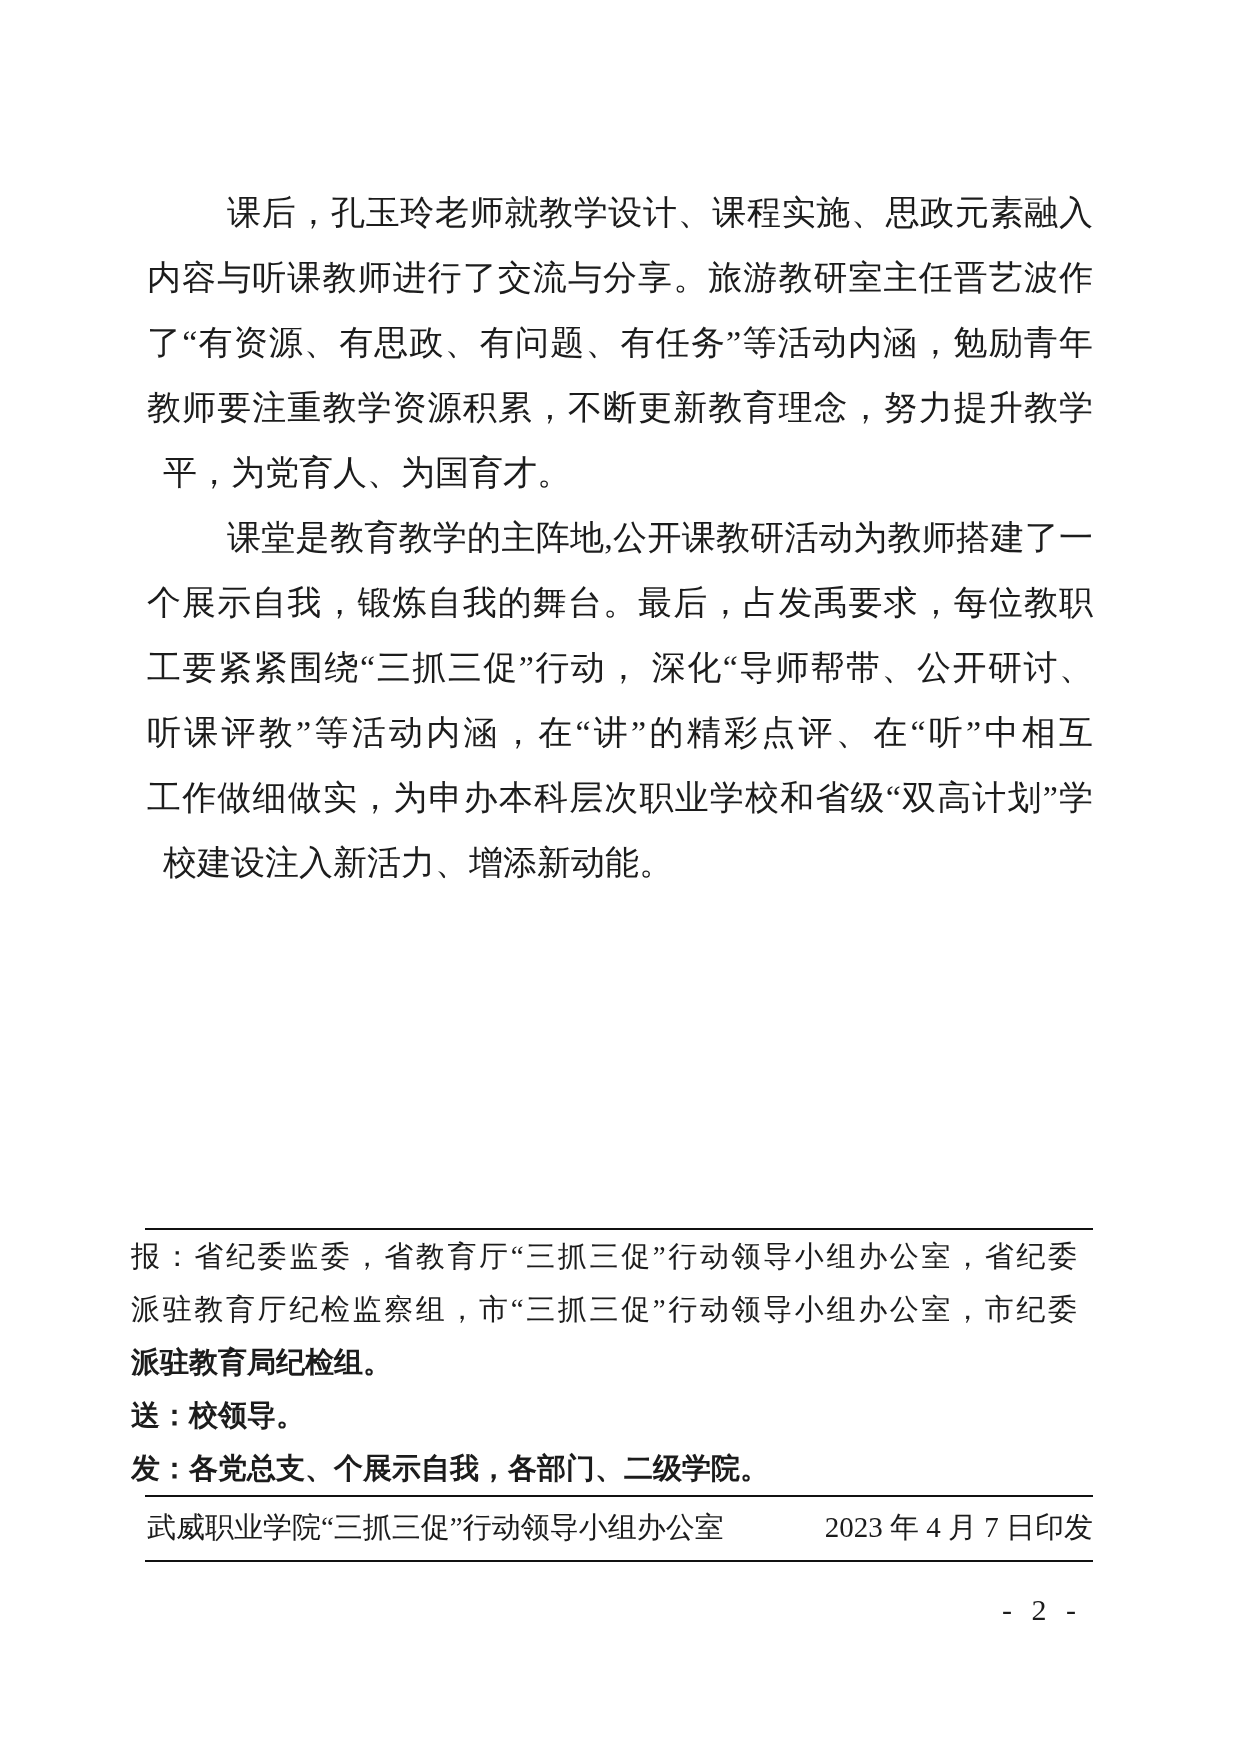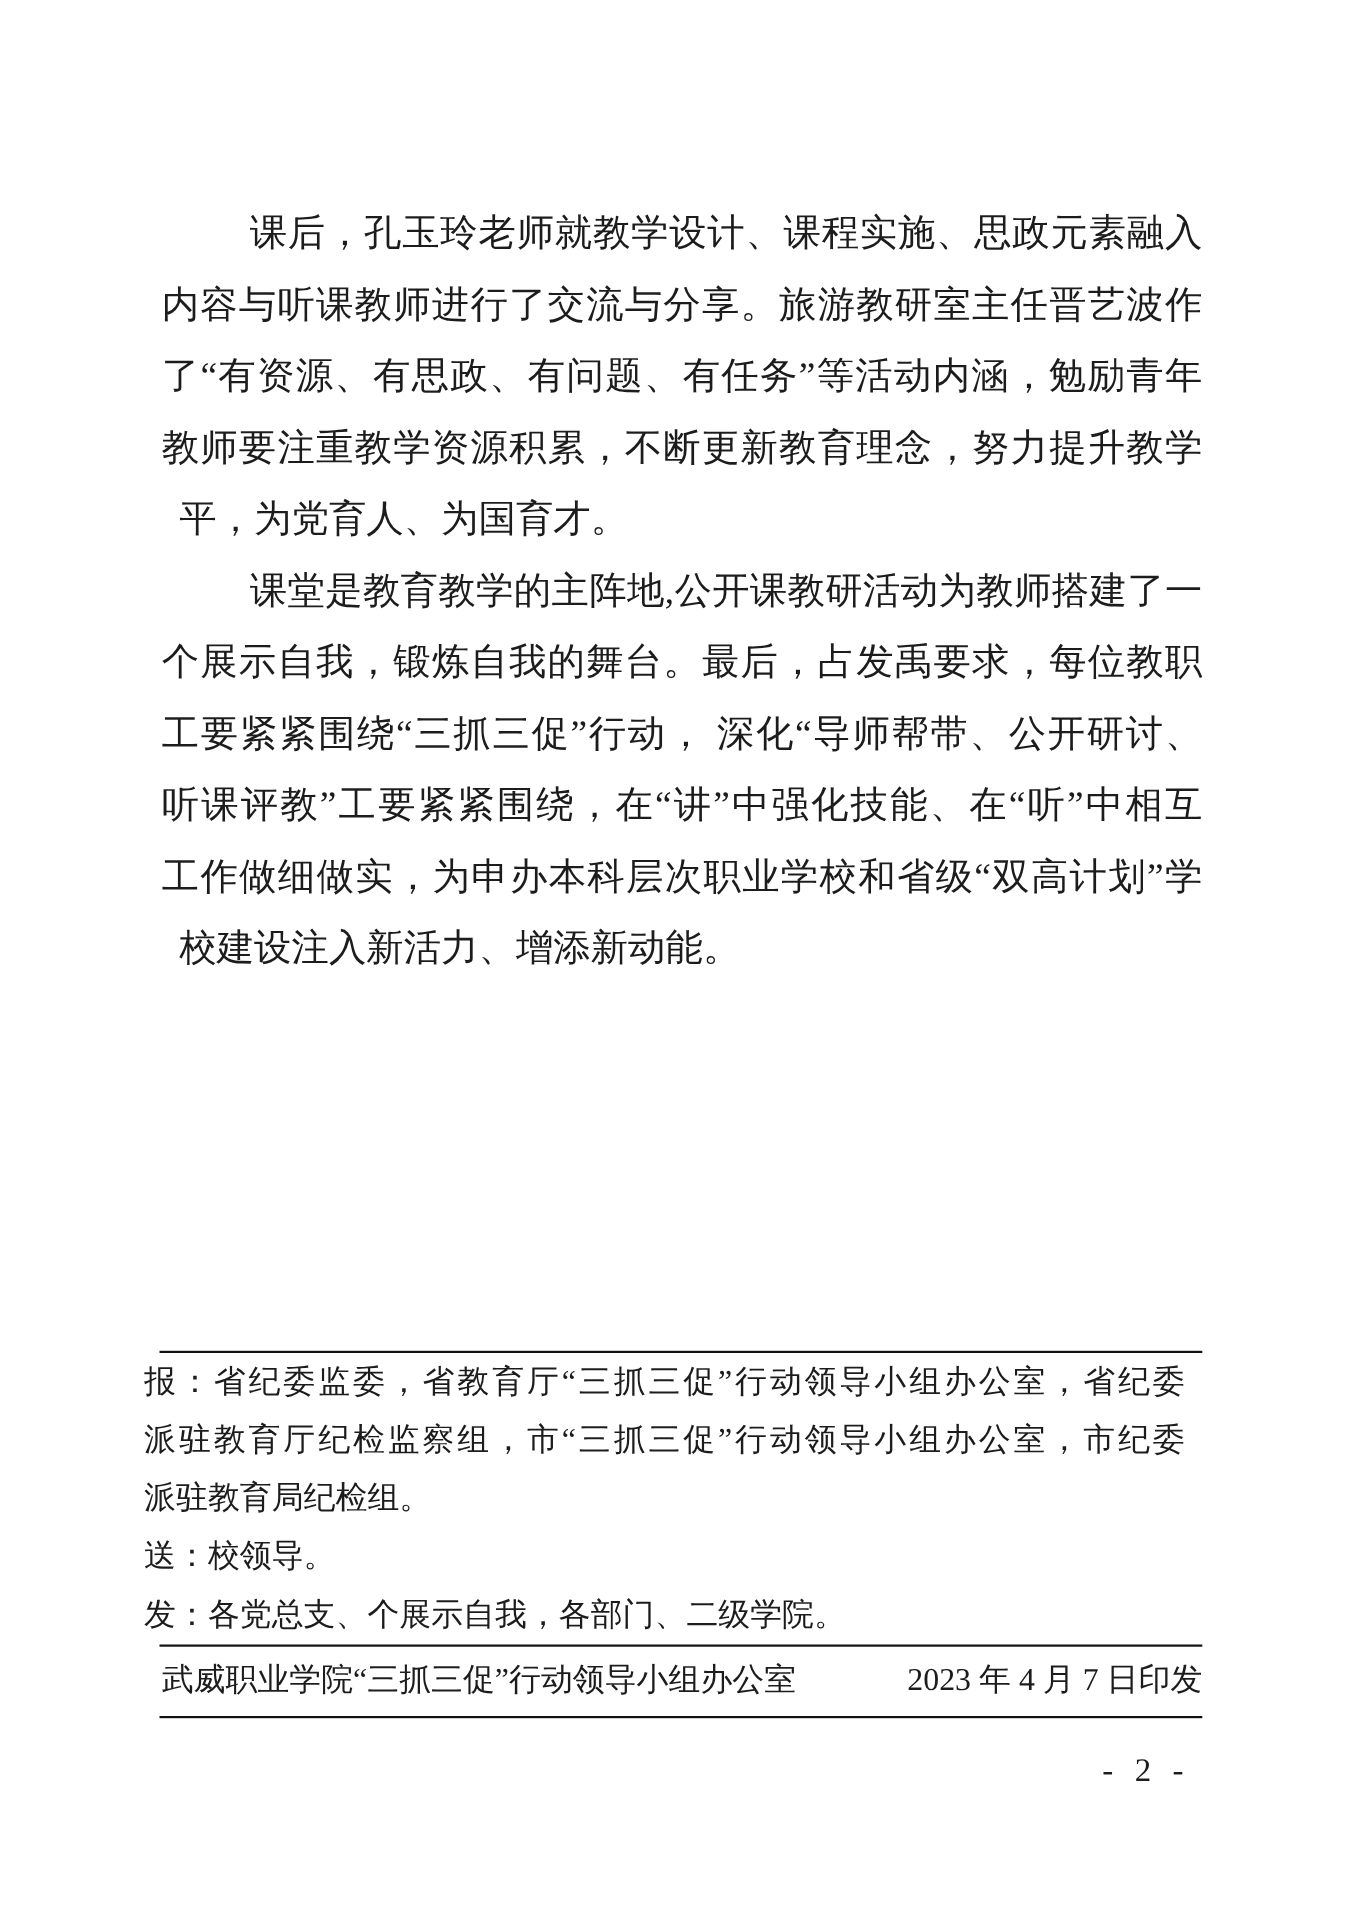"听课评教”工要紧紧围绕，在“讲”中强化技能、在“听”中相互" div.line { text: 工要紧紧围绕，在“讲”中强化技能 -> 等活动内涵，在“讲”的精彩点评 }
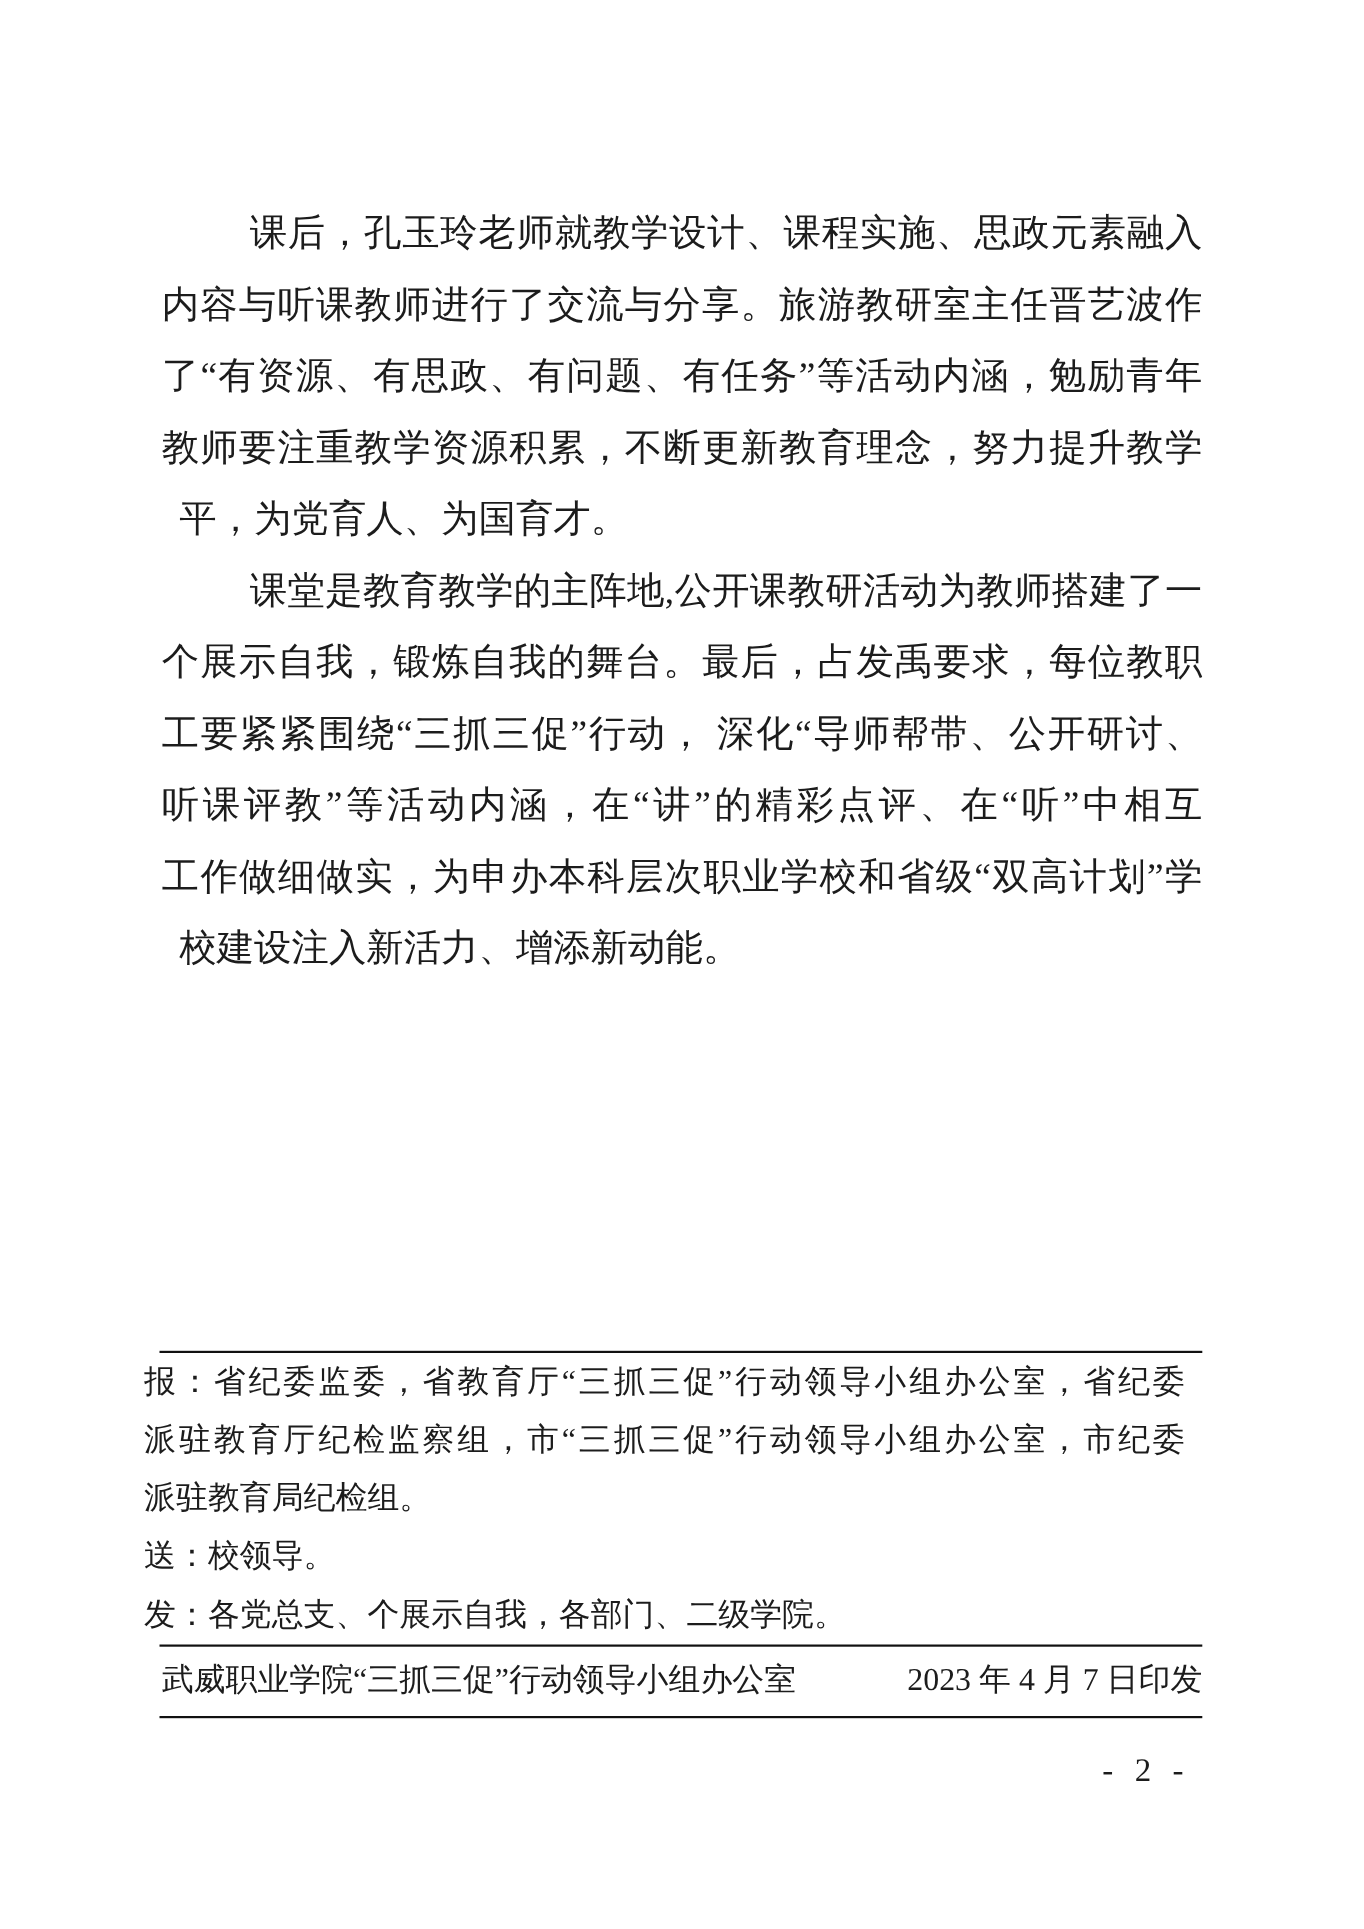"派驻教育局纪检组。" .note-line.left { font-weight: none -> bold }
